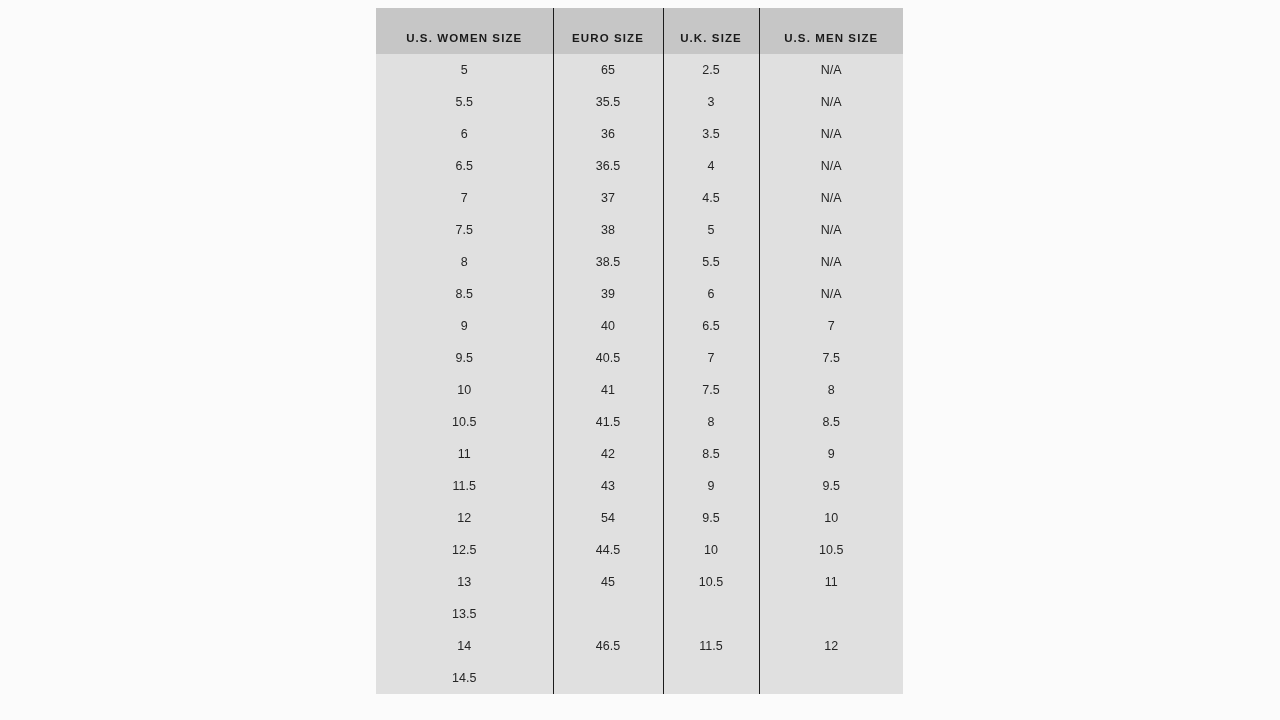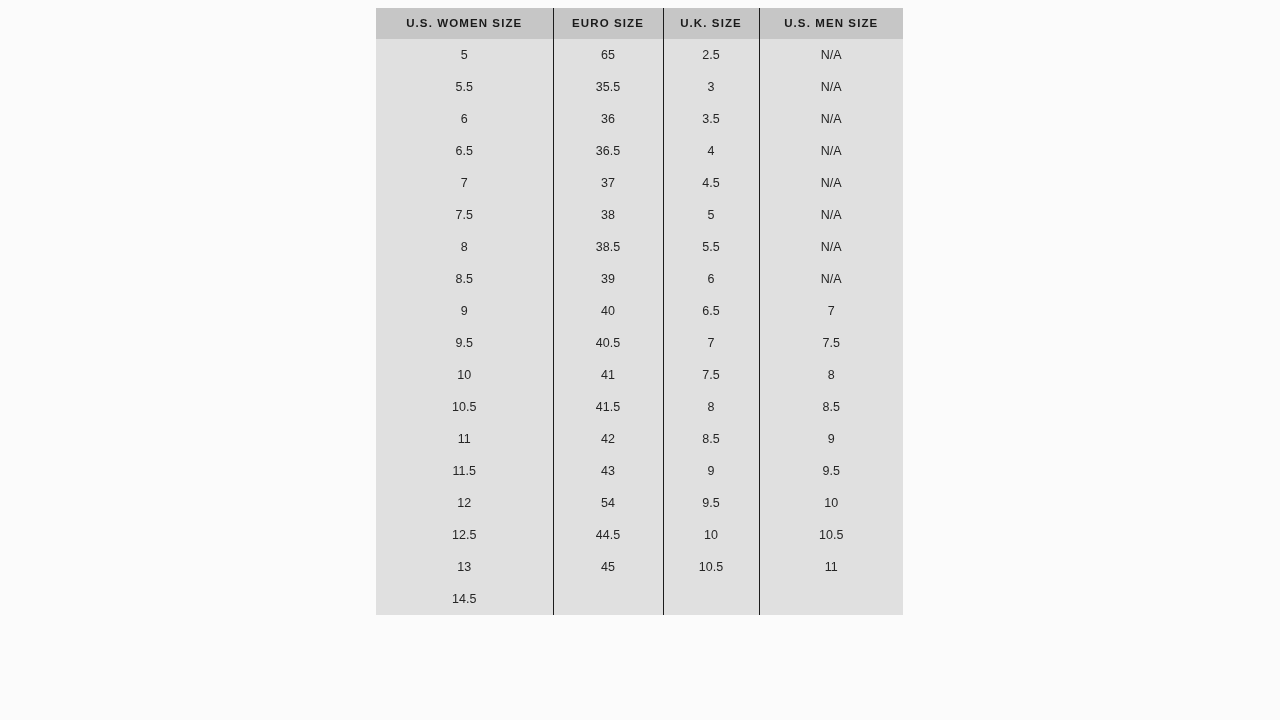"U.S. WOMEN SIZE" #size-chart th { padding: 9px 0 10px 0 -> 24px 0 10px 0 }
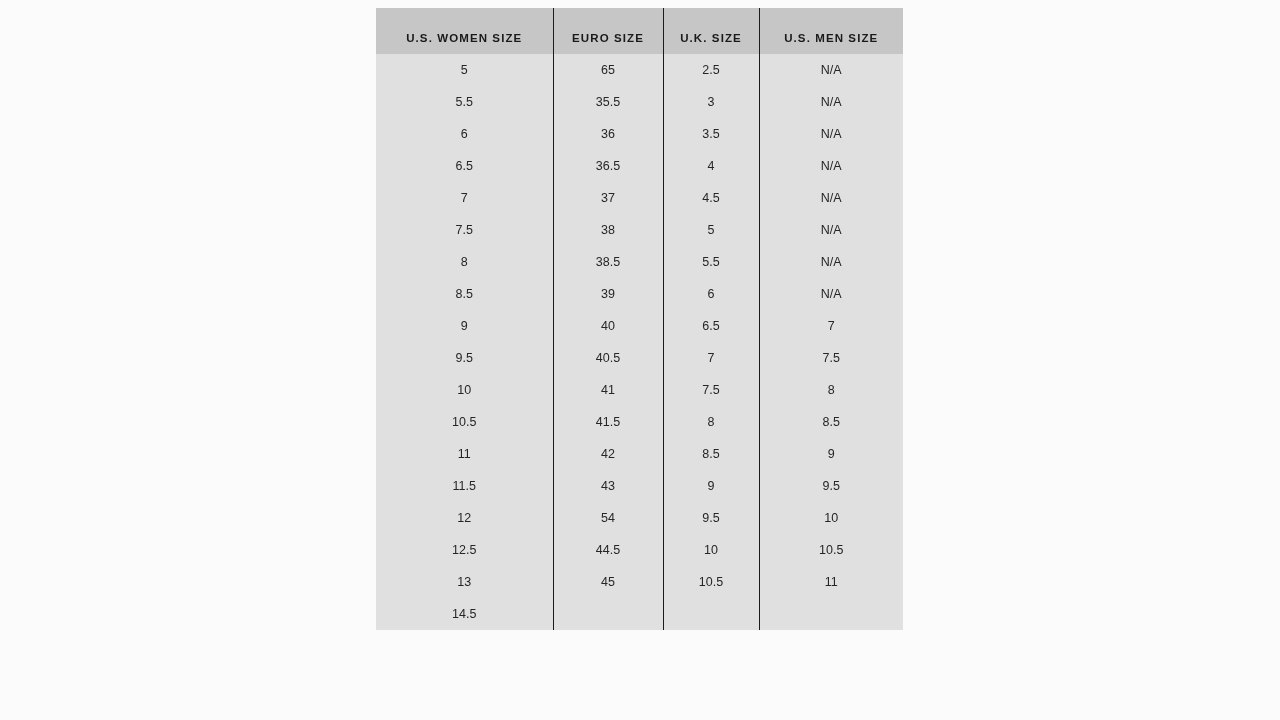"13.5" tr { html: none -> <tr> <td>13.5</td> <td></td> <td></td> <td></td> </tr> }
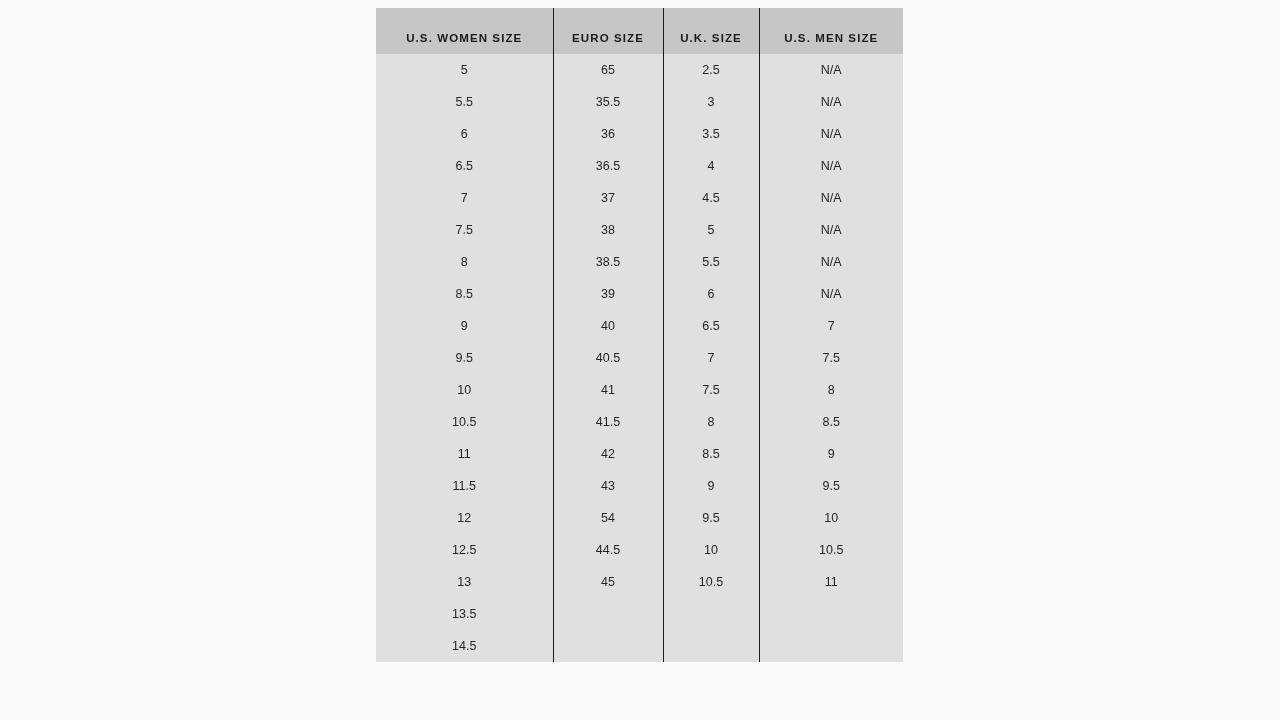"14" tr { html: none -> <tr> <td>14</td> <td>46.5</td> <td>11.5</td> <td>12</td> </tr> }
